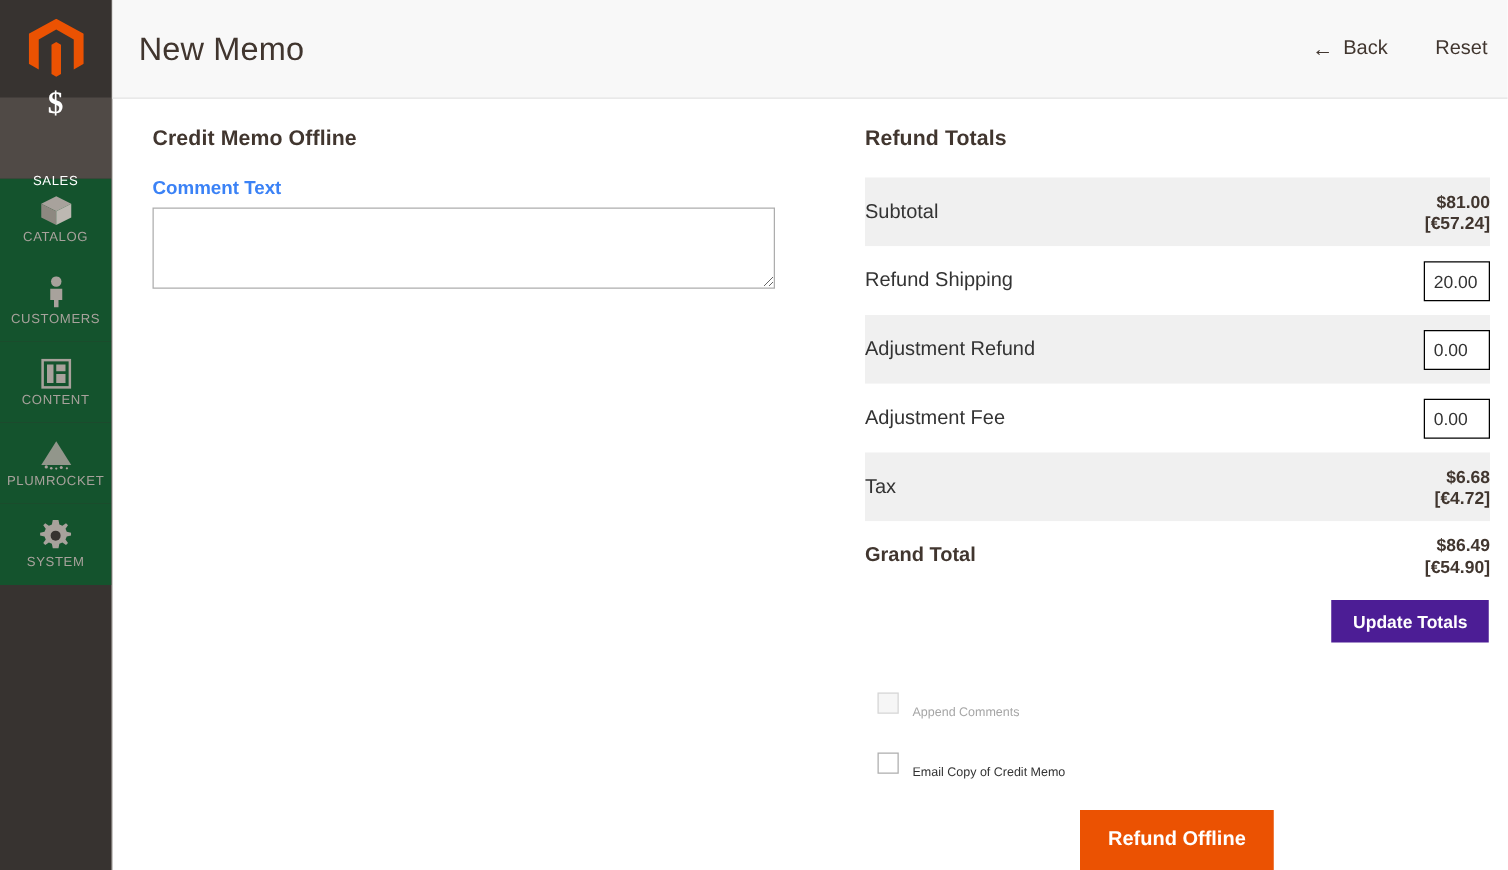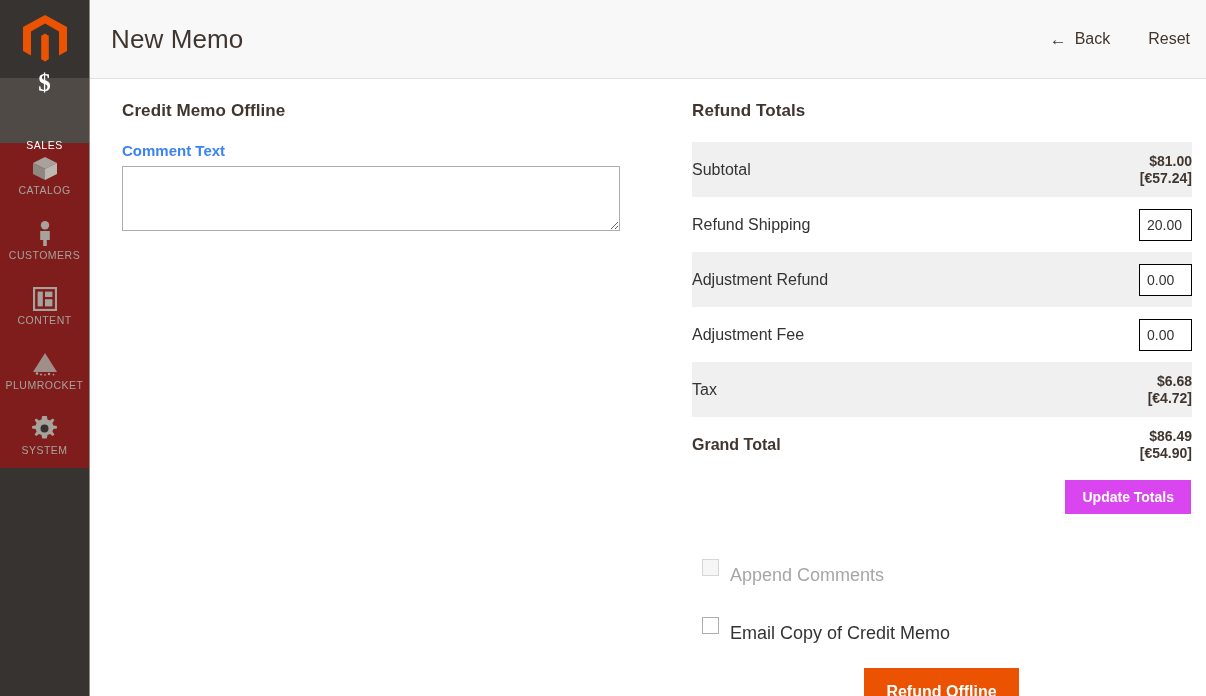"CATALOG" .nav-item { background: #7f1d1d -> #14532d }
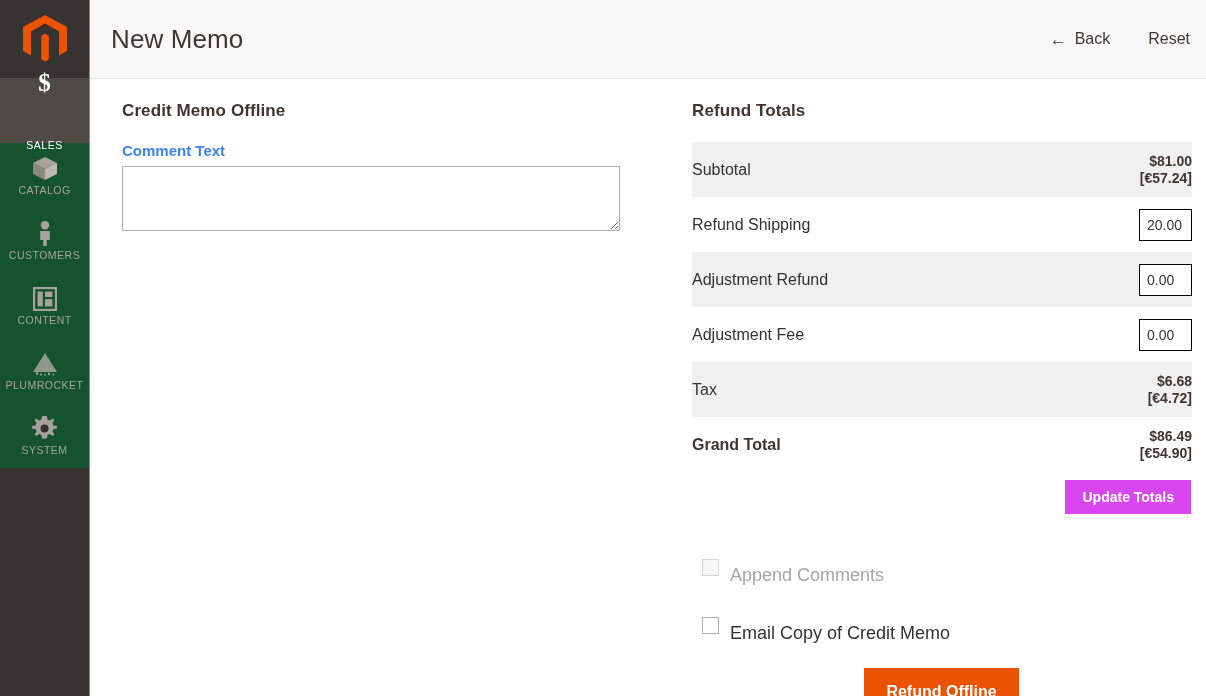"Update Totals" .btn-update { background: #d946ef -> #4c1d95 }
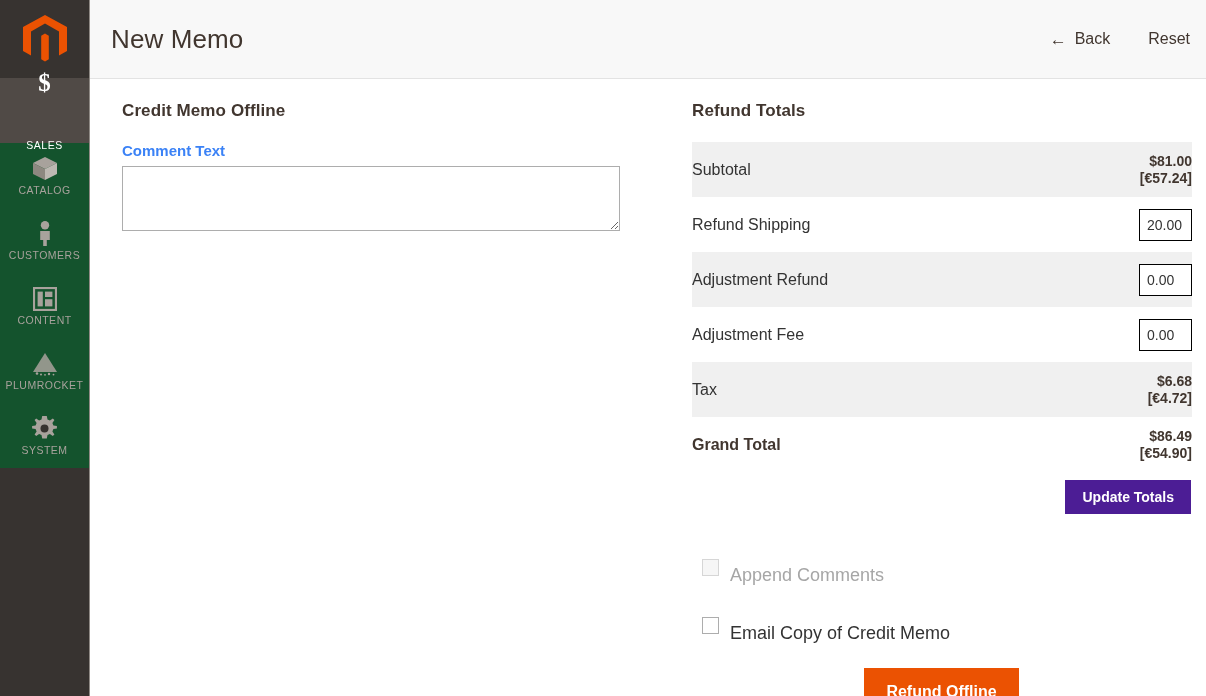"Append Comments" .check-label { font-size: 18px -> 10px }
